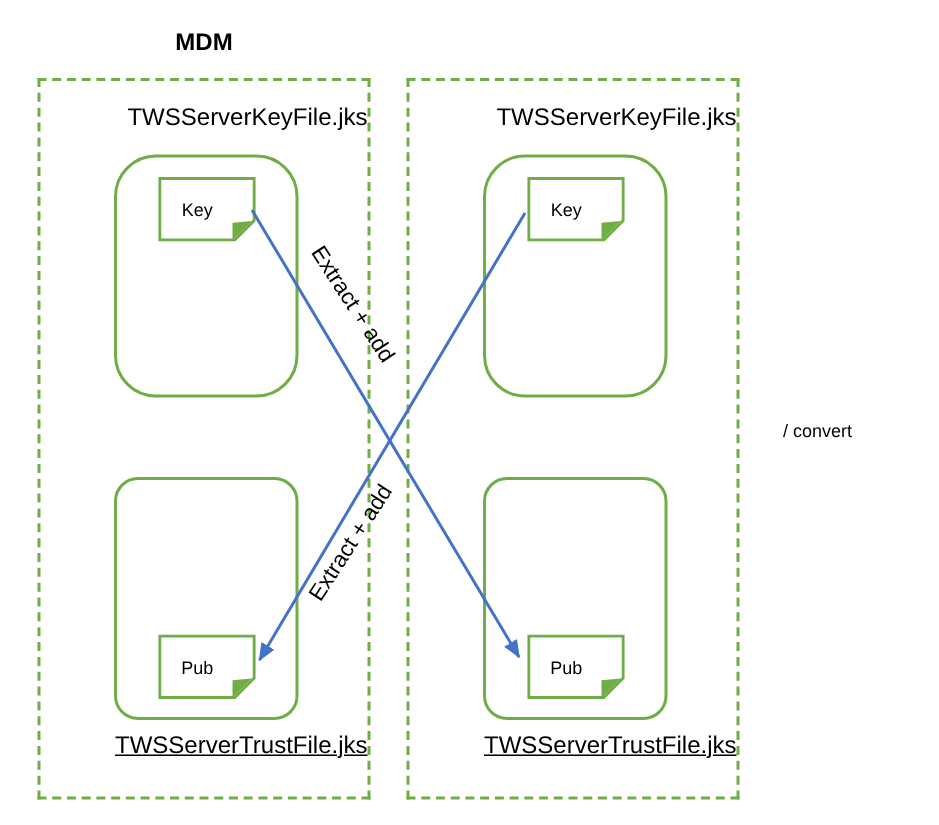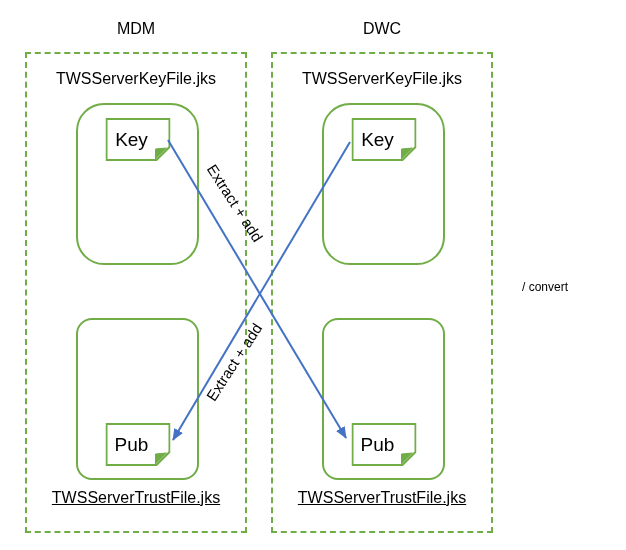"MDM" .col-title { font-weight: normal -> bold }
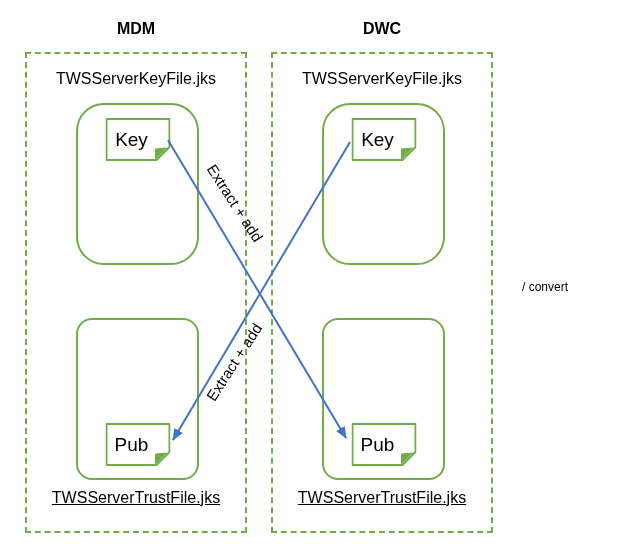"DWC" div.col-title { html: <div>DWC</div> -> none }
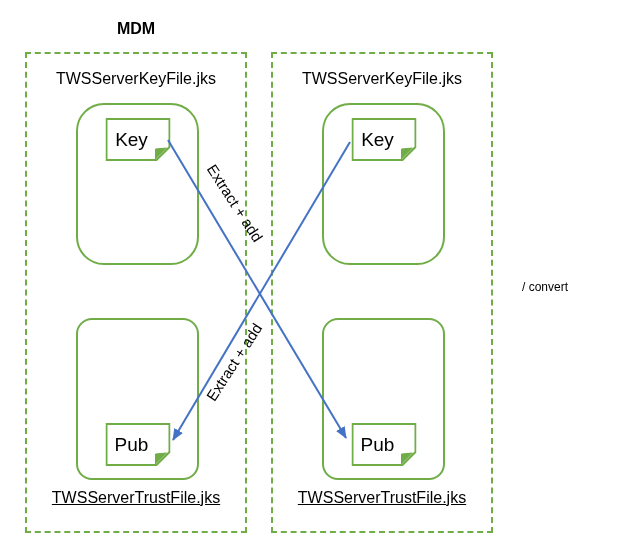"TWSServerKeyFile.jks" .file-label { text-align: center -> right }
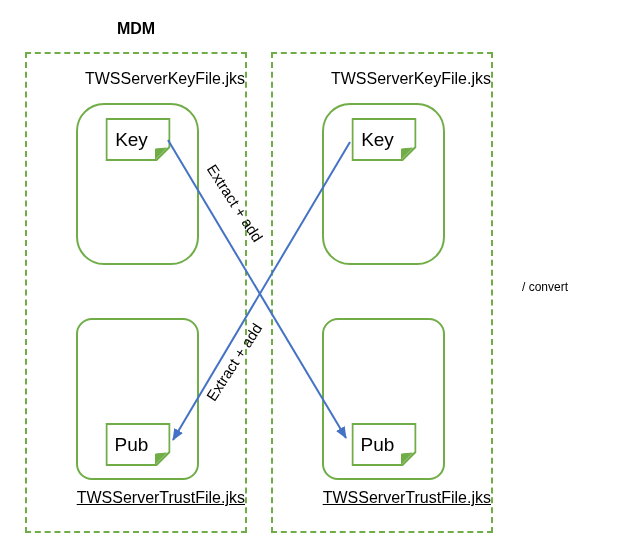"Key" .doc-label { font-size: 19px -> 12px }
